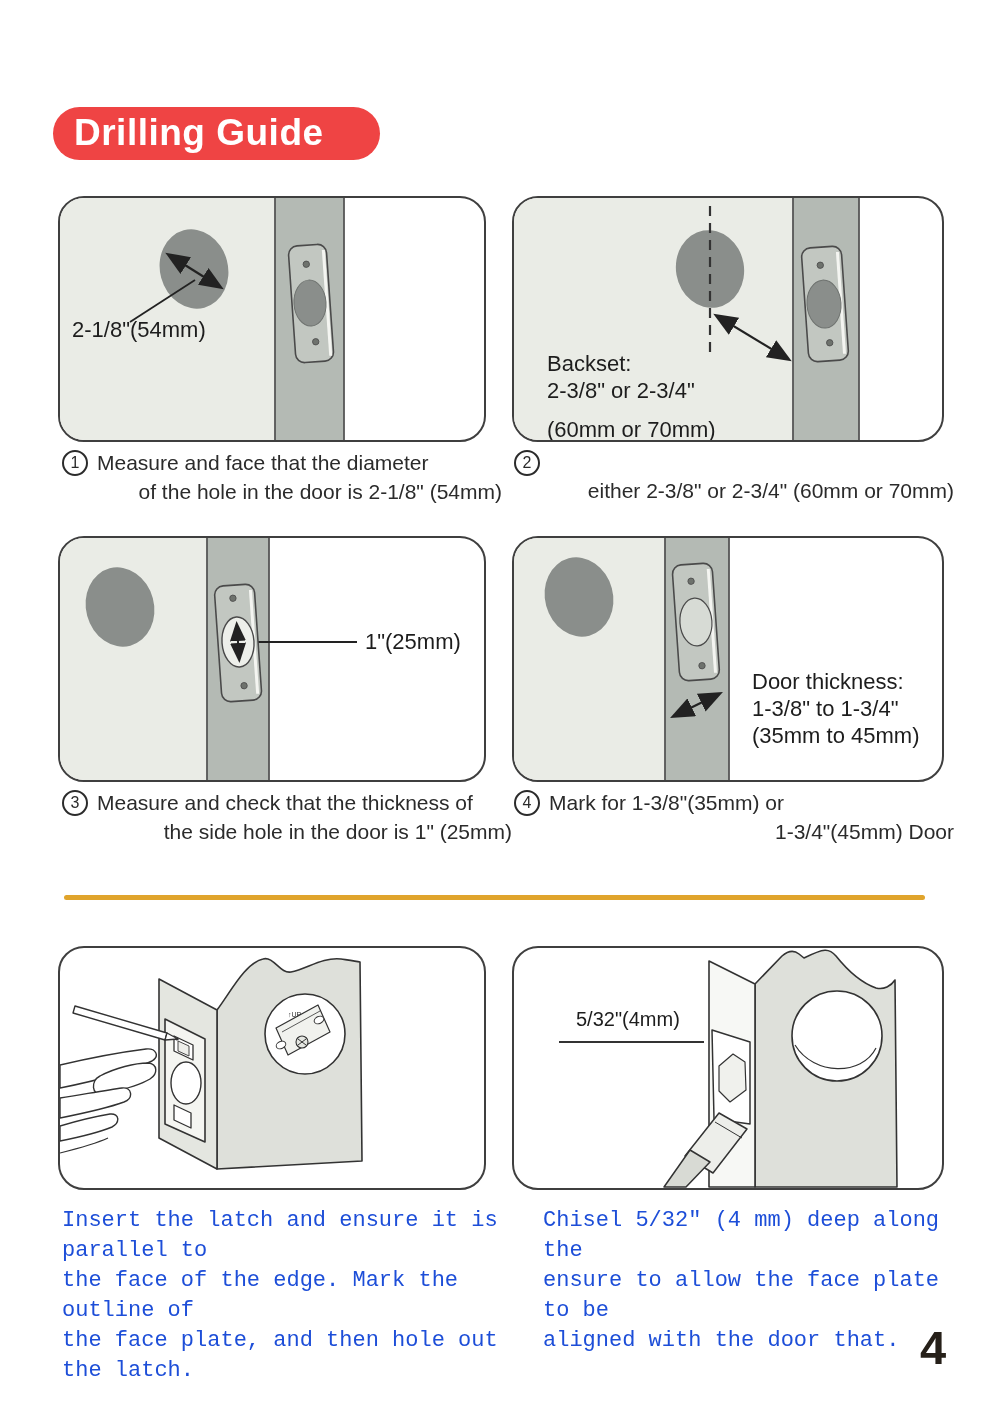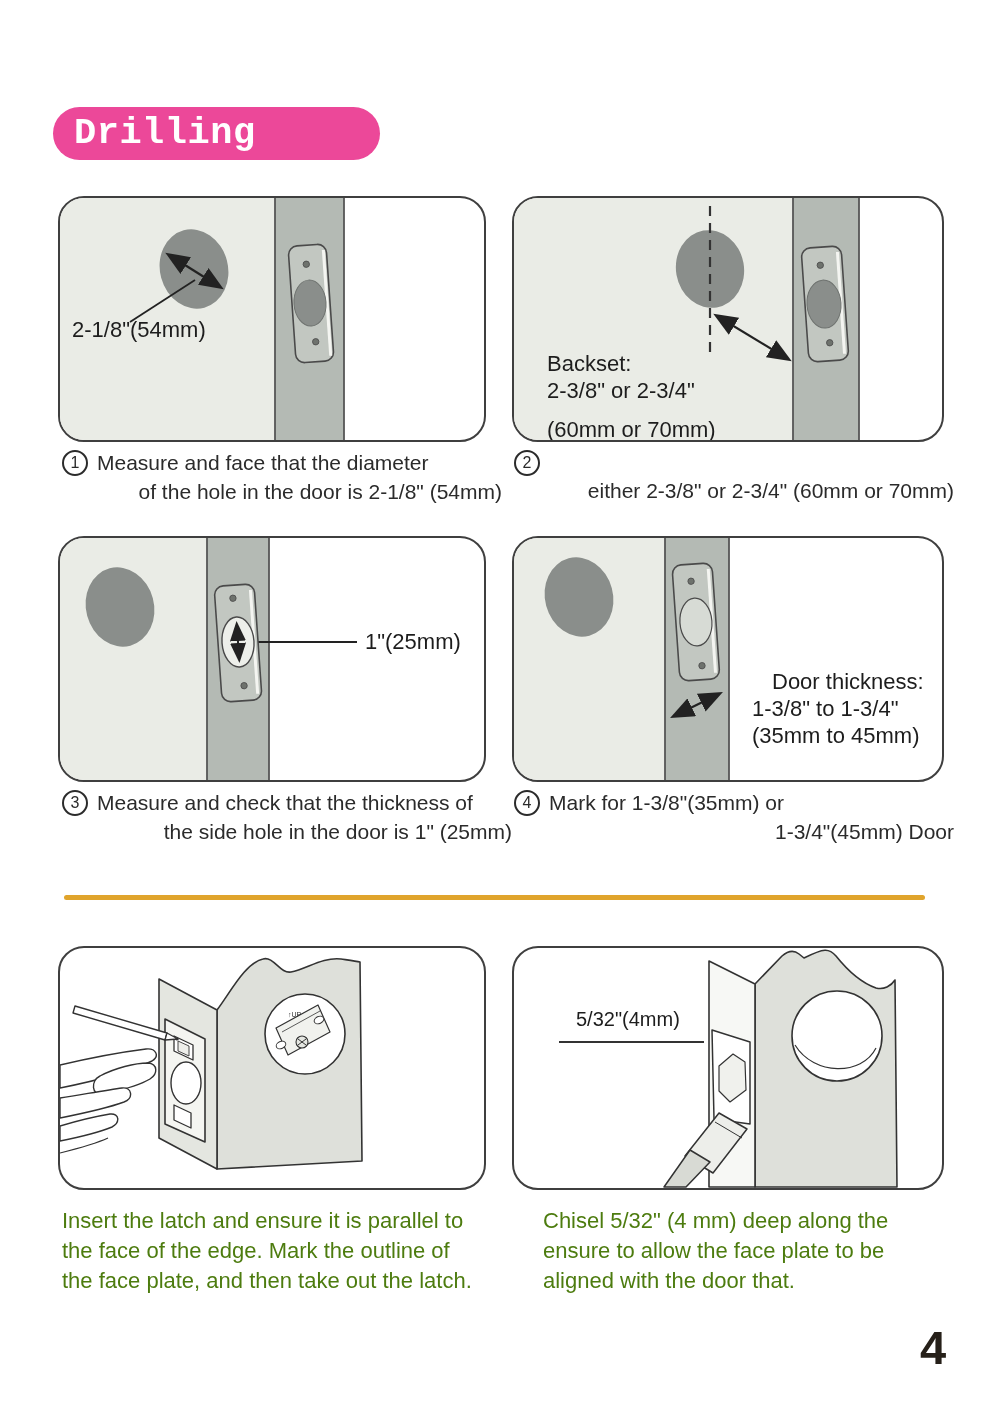"Drilling Guide" div.badge { background: #ec4899 -> #ef4444; font-family: Liberation Mono, monospace -> none }
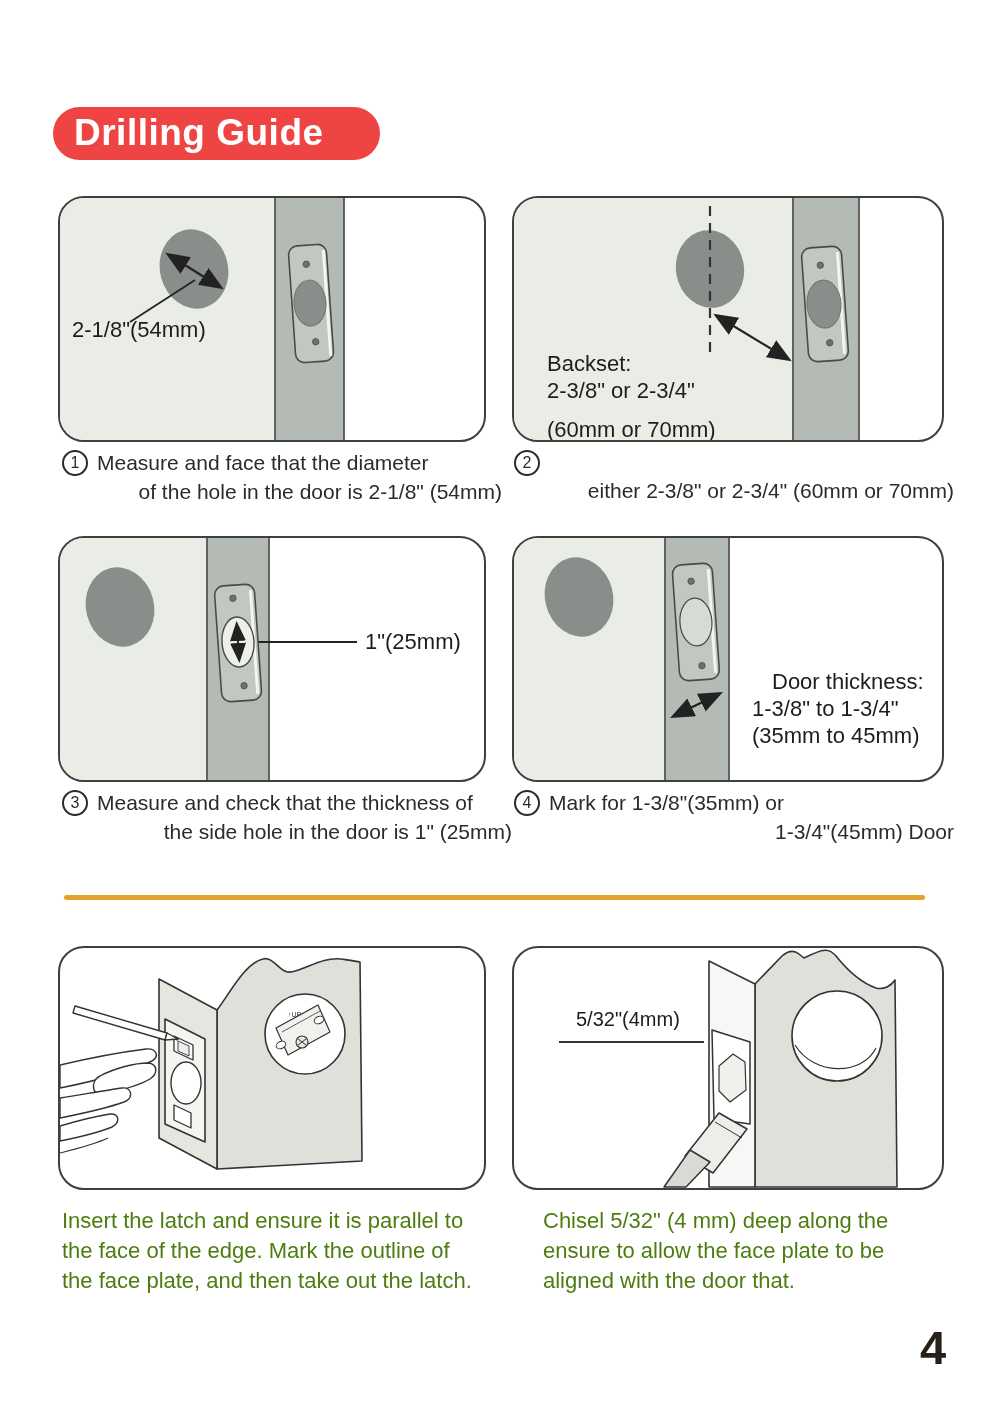"Door thickness:" div.dlabel { margin-left: 20px -> none }
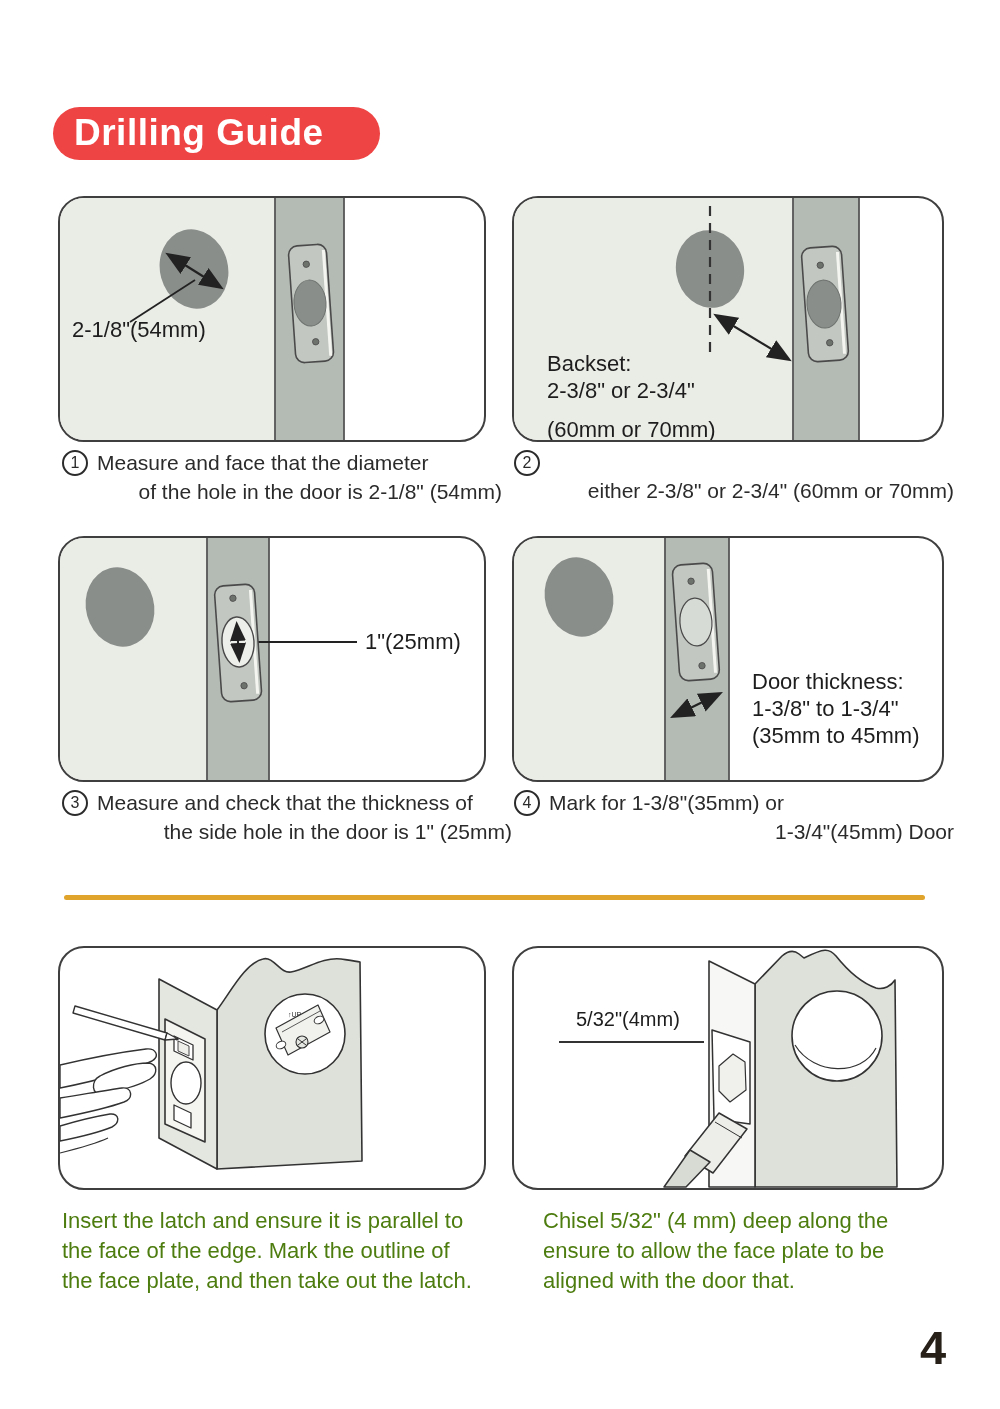"Insert the latch and ensure" .bcap { color: #4d7c0f -> #1d4ed8; font-family: none -> Liberation Mono, monospace }
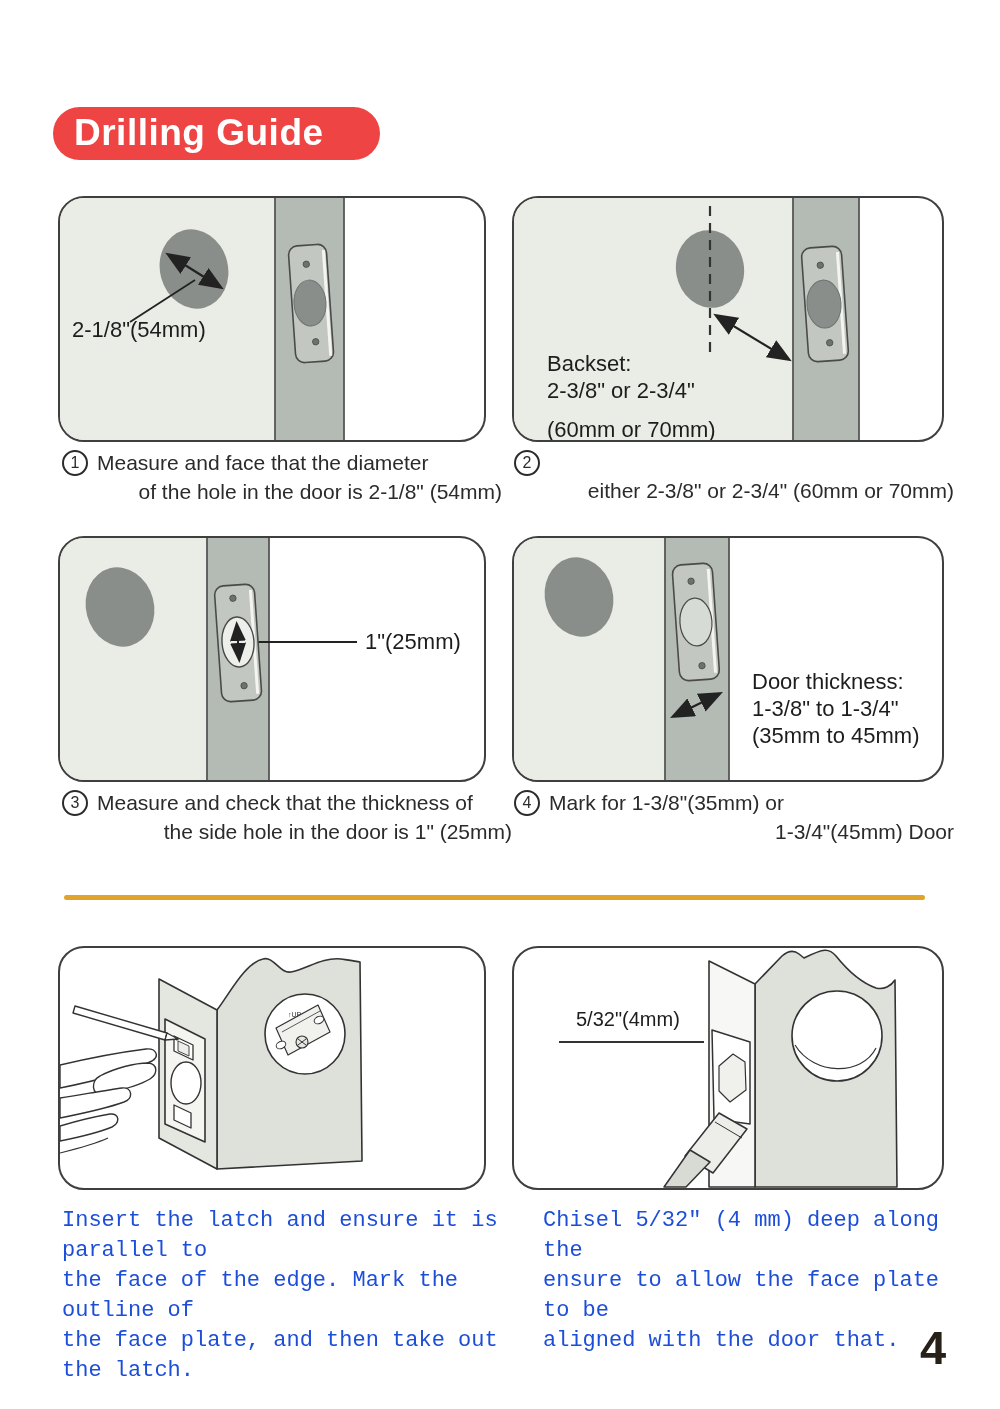"the face plate, and then" div { text: take -> hole }
